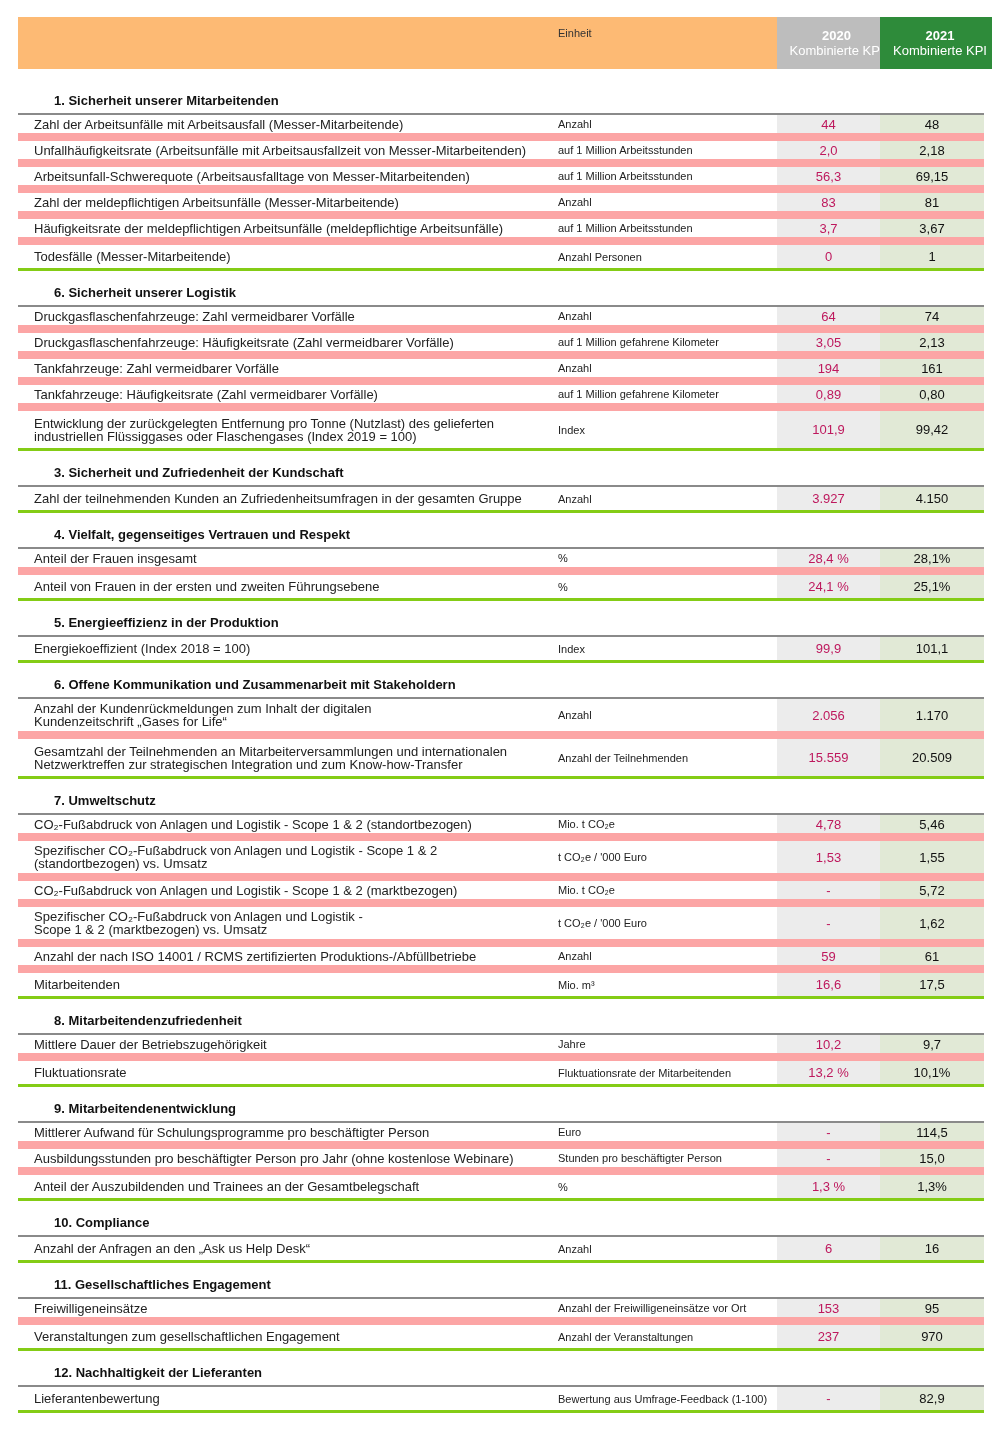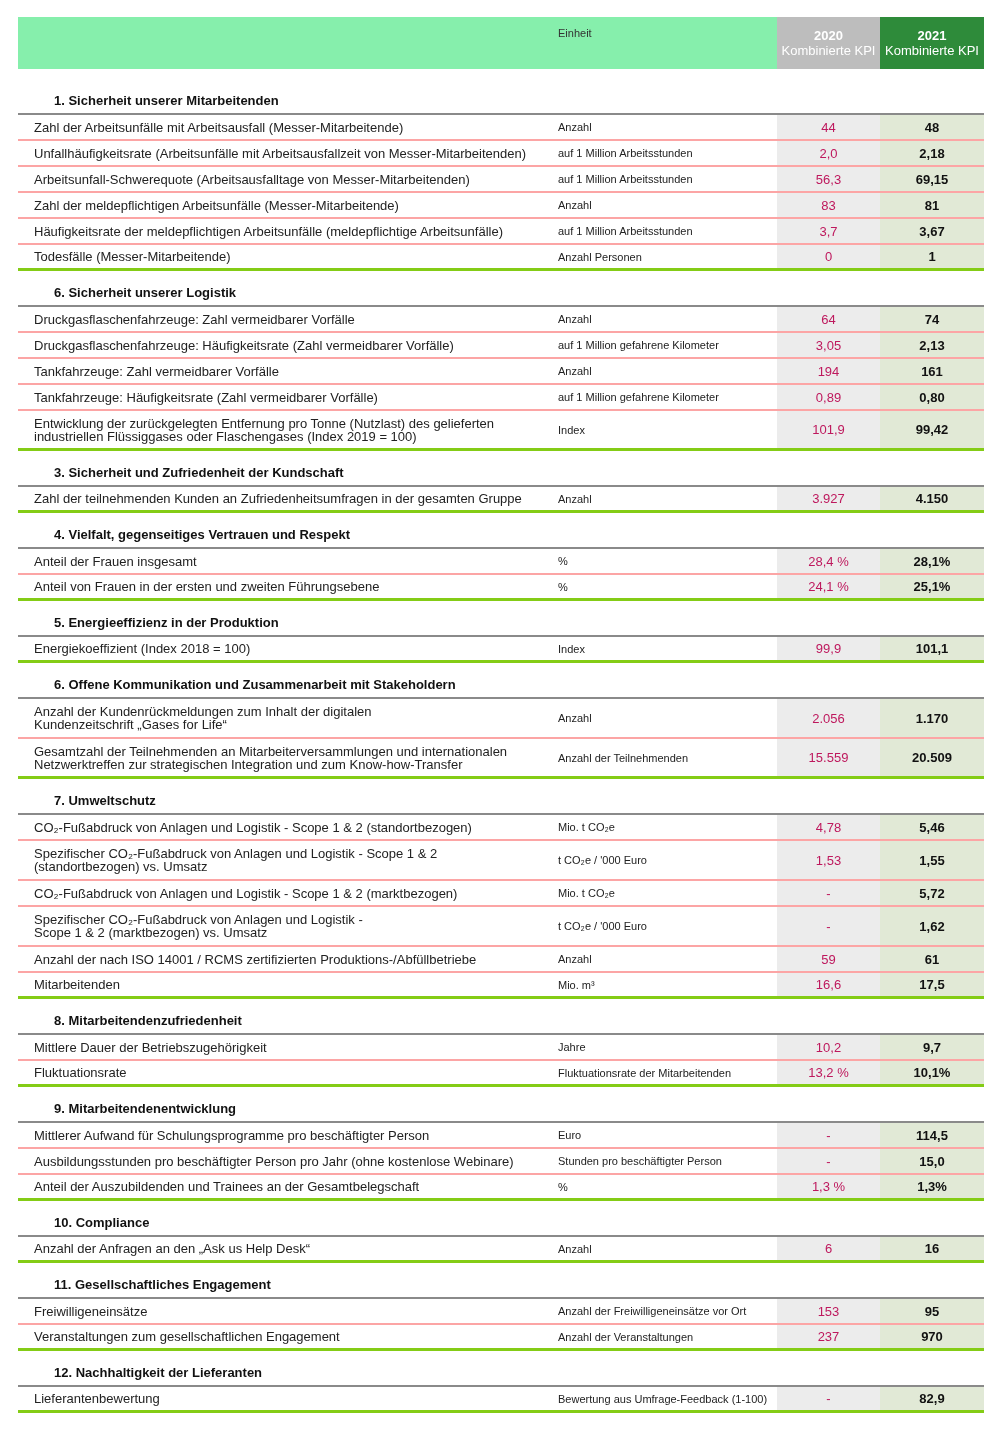"Einheit" .header { background: #86efac -> #fdba74 }
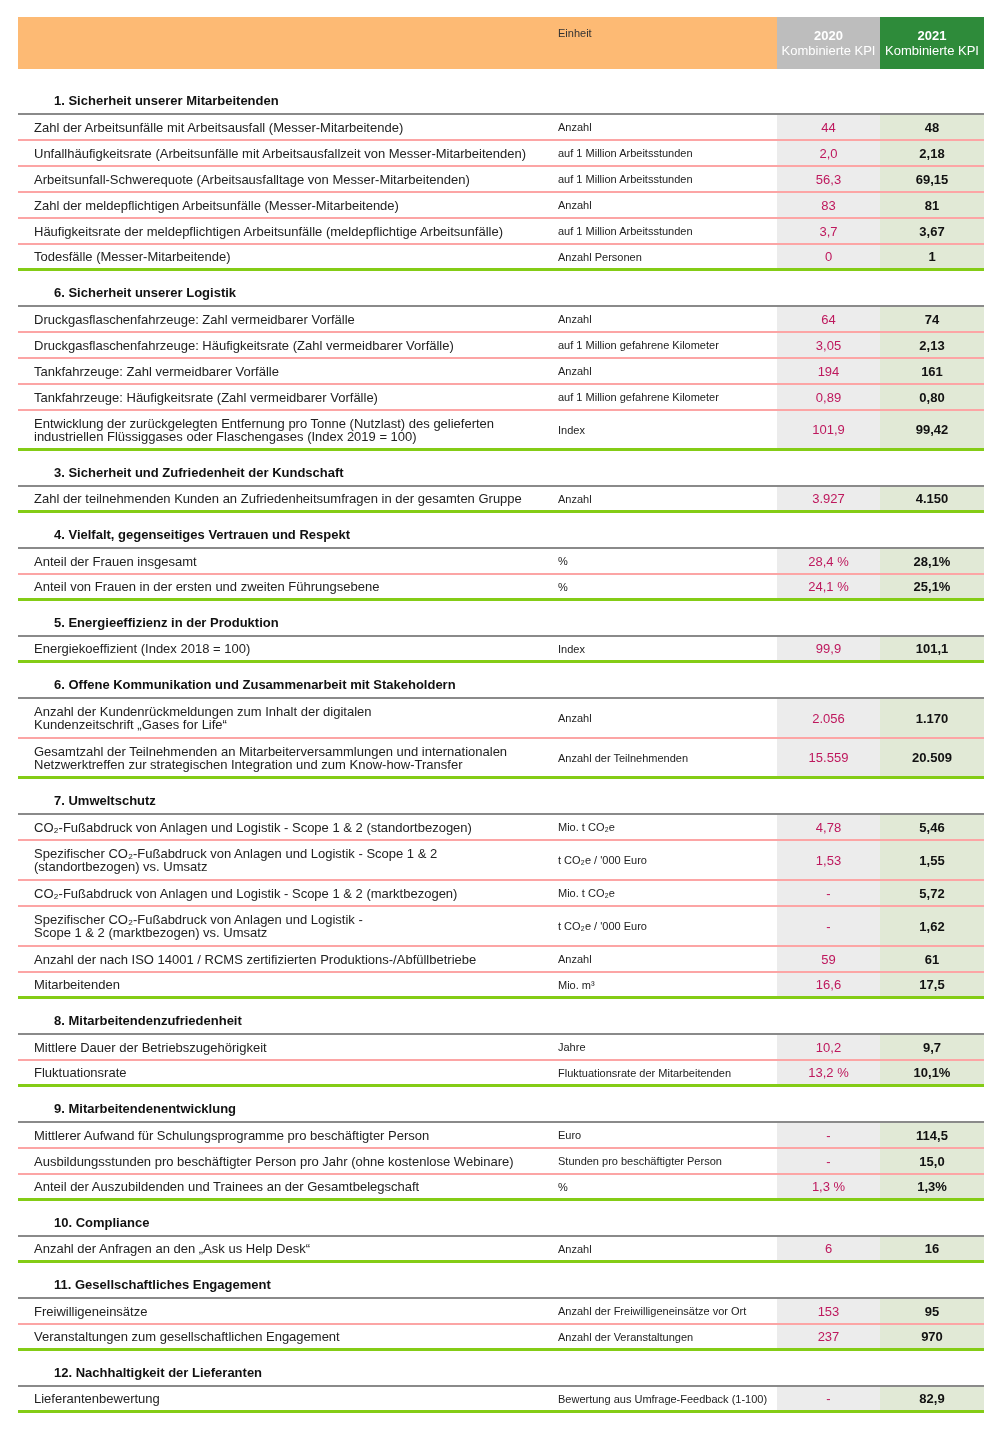"2020" .header .h2020, .header .h2021 { padding-left: none -> 8px }
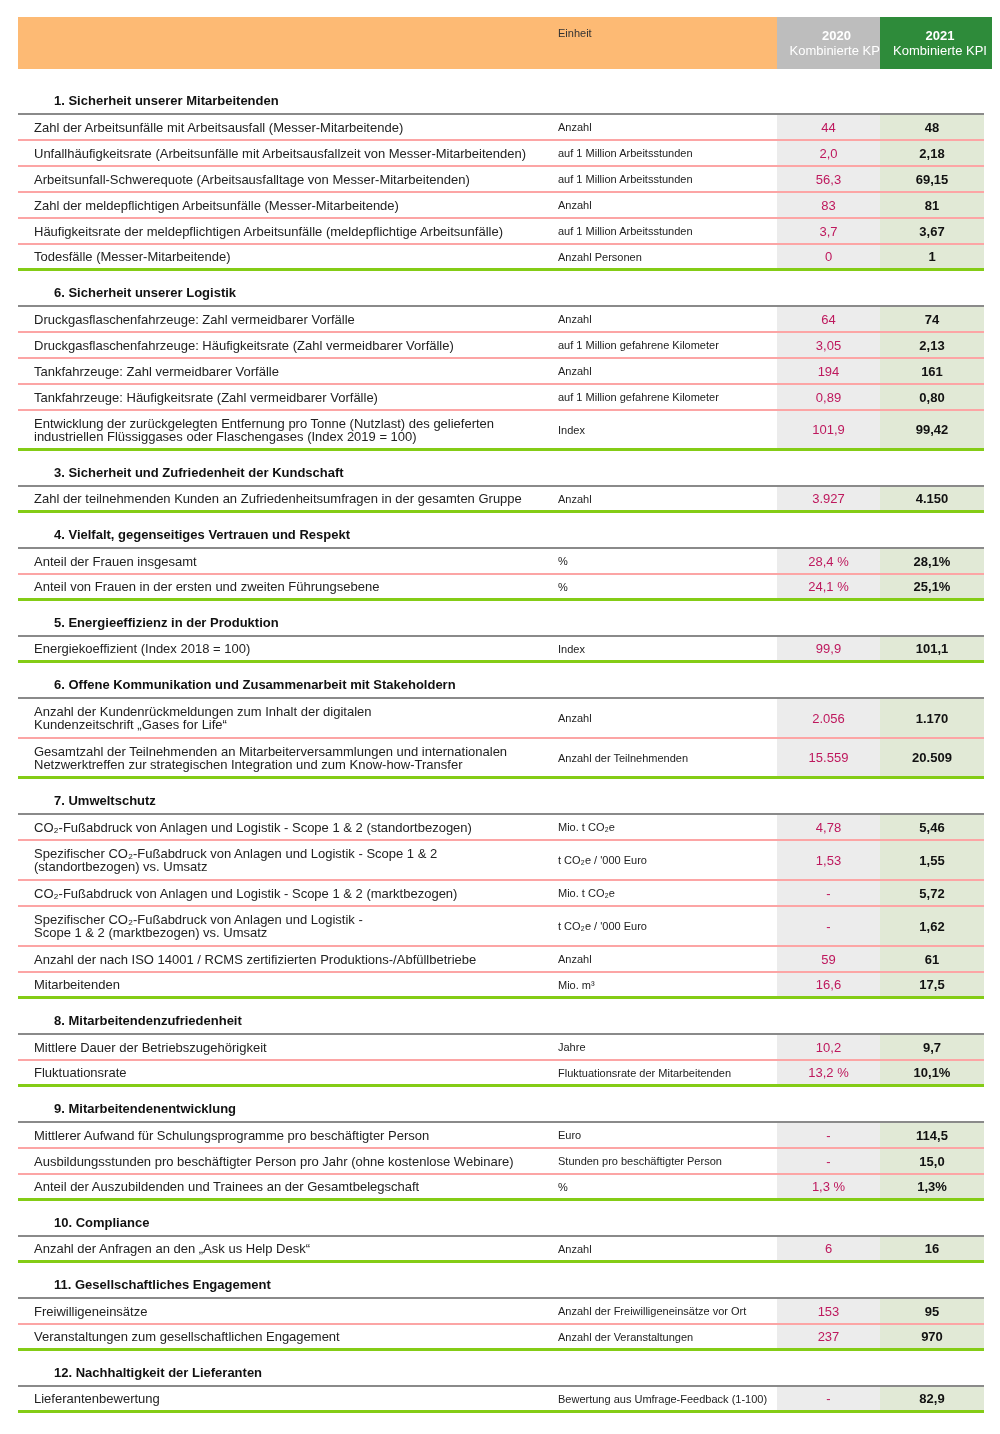"Zahl der Arbeitsunfälle mit" .row { border-bottom: 2px solid #fca5a5 -> 8px solid #fca5a5 }
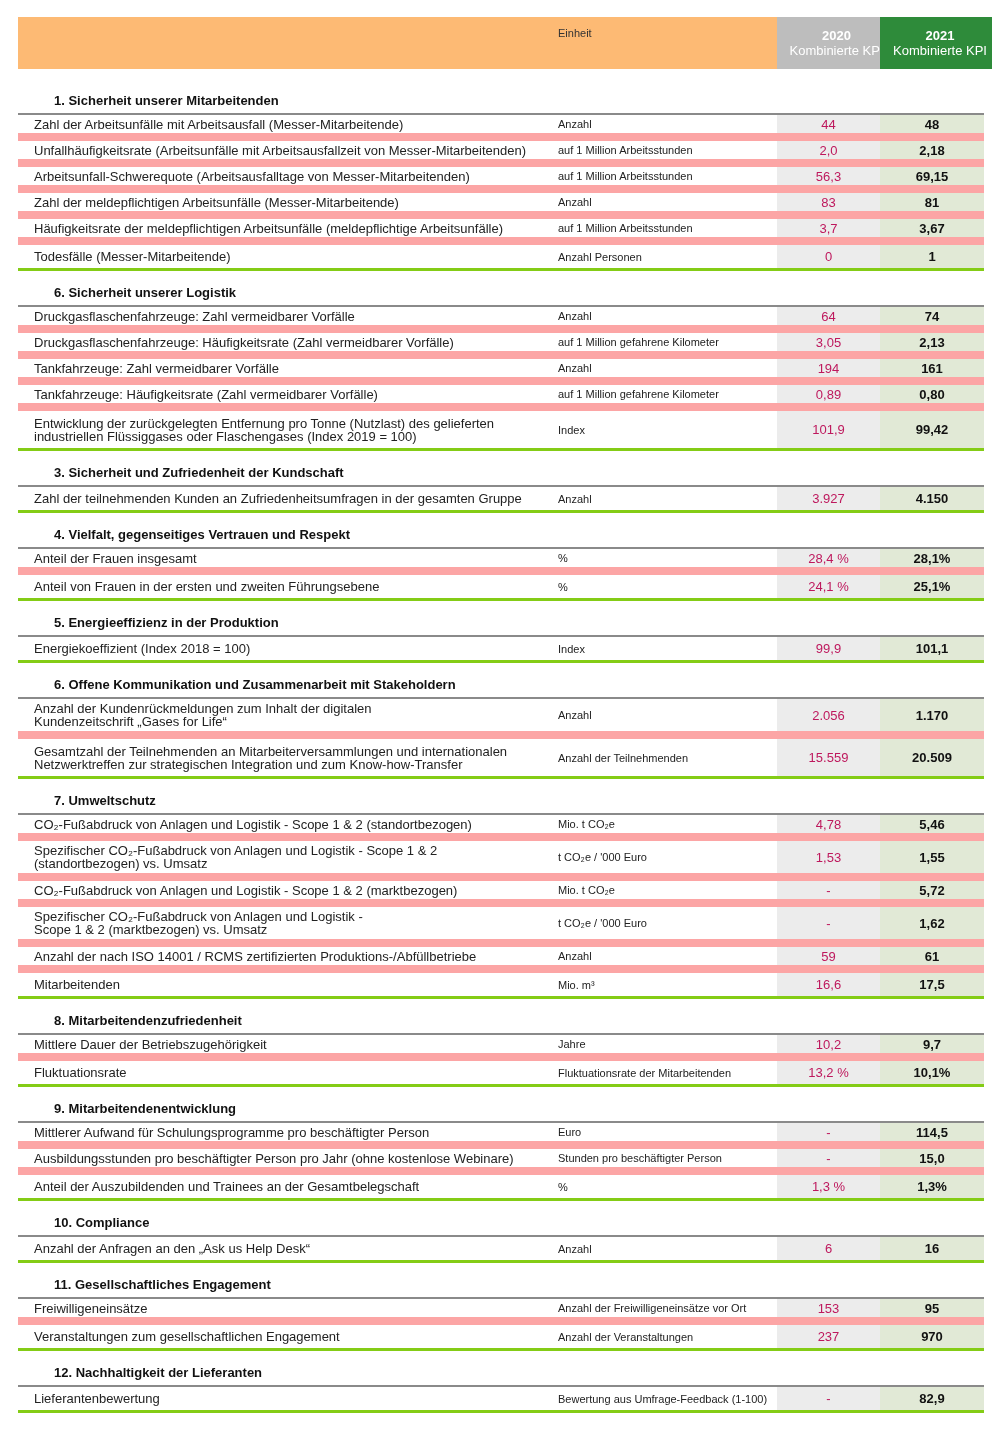"48" .row .col-2021 { font-weight: bold -> normal }
